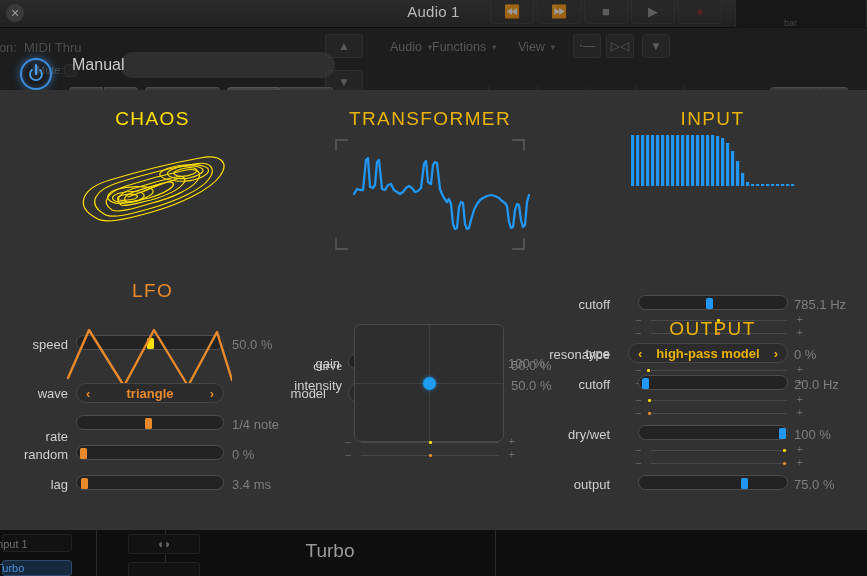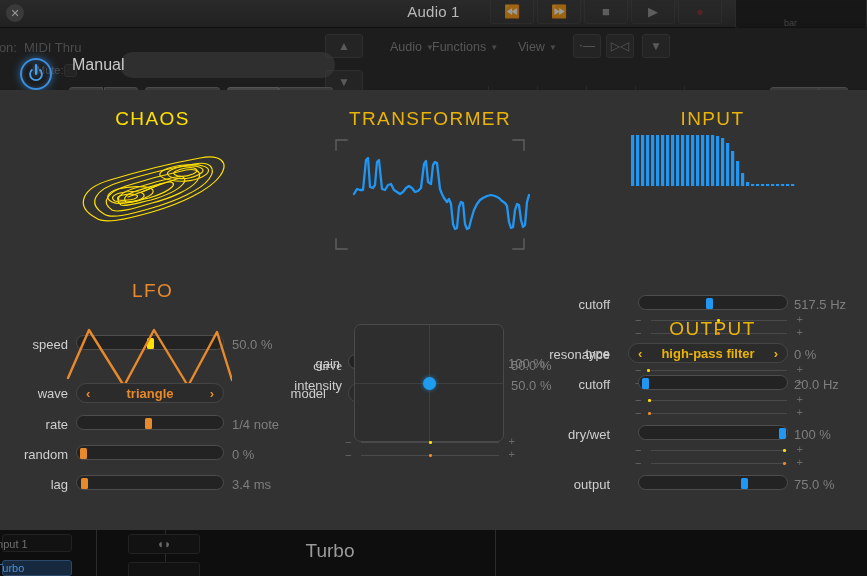"517.5 Hz" div.val { text: 517.5 -> 785.1 }
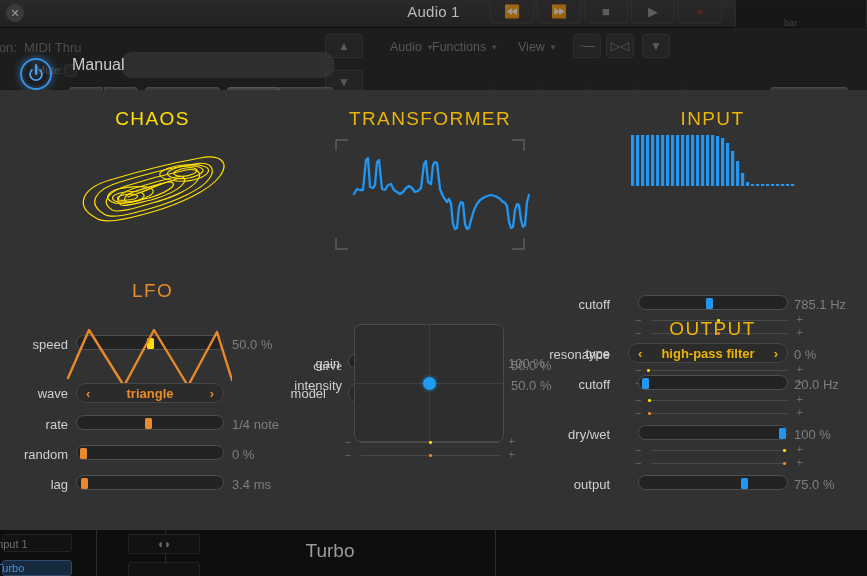"high-pass filter" span.sv { text: filter -> model }
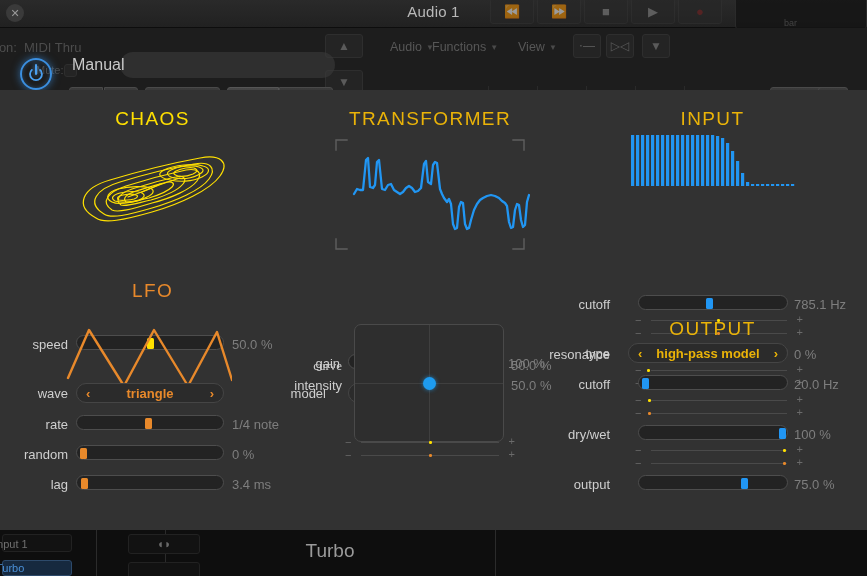"rate" div.lbl { top: 327px -> 339px }
